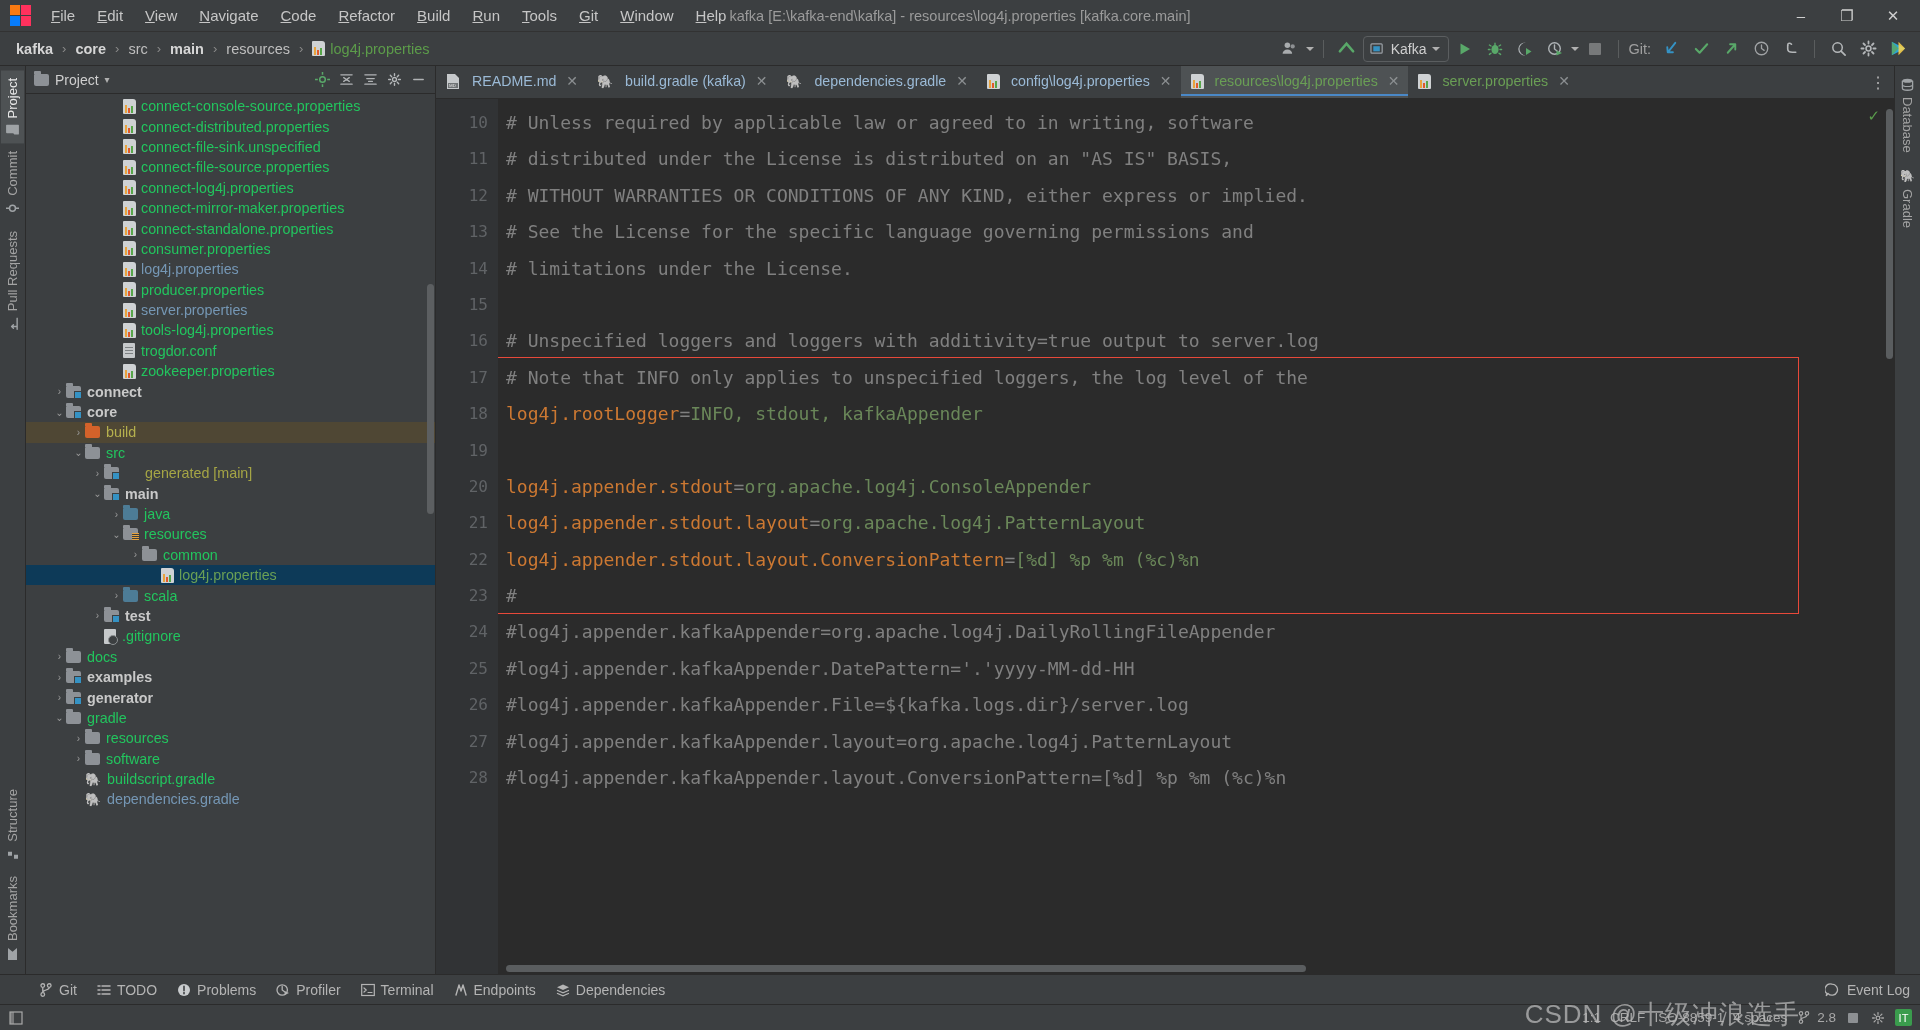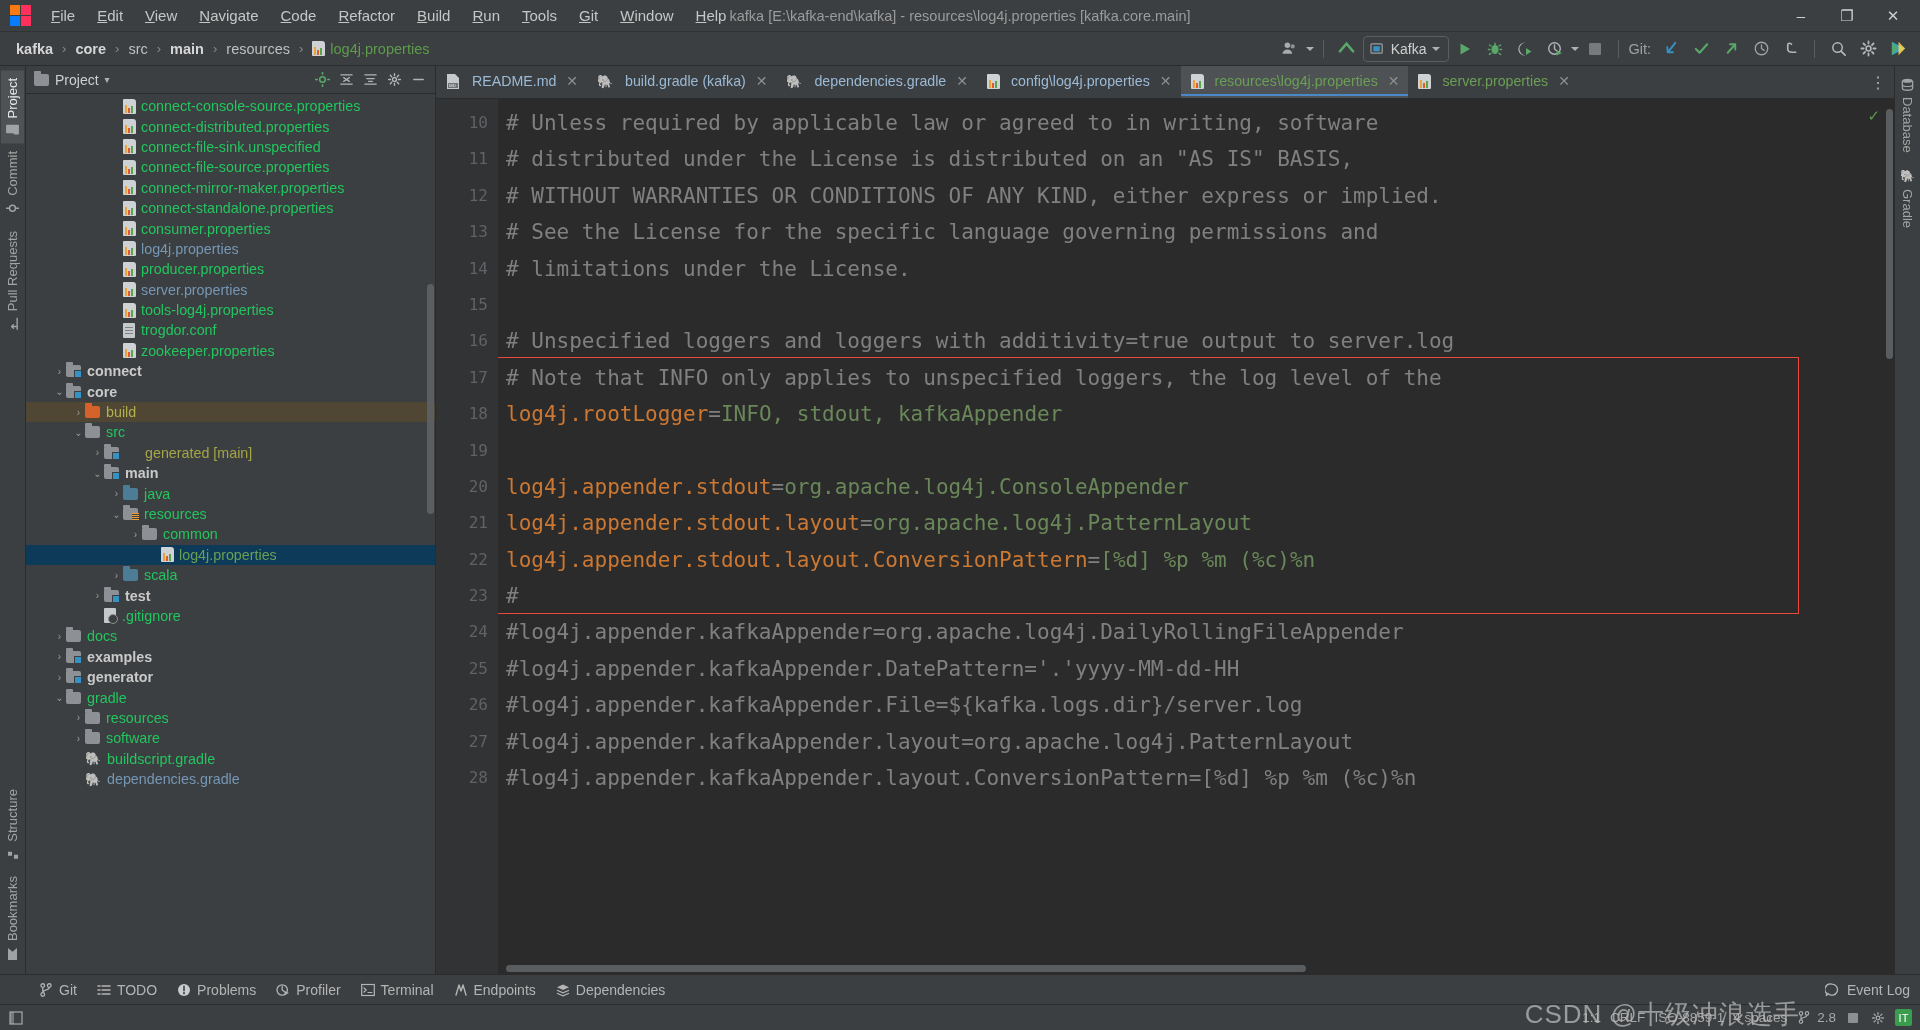"# Unless required by applicable" .code { font-size: 21px -> 18px }
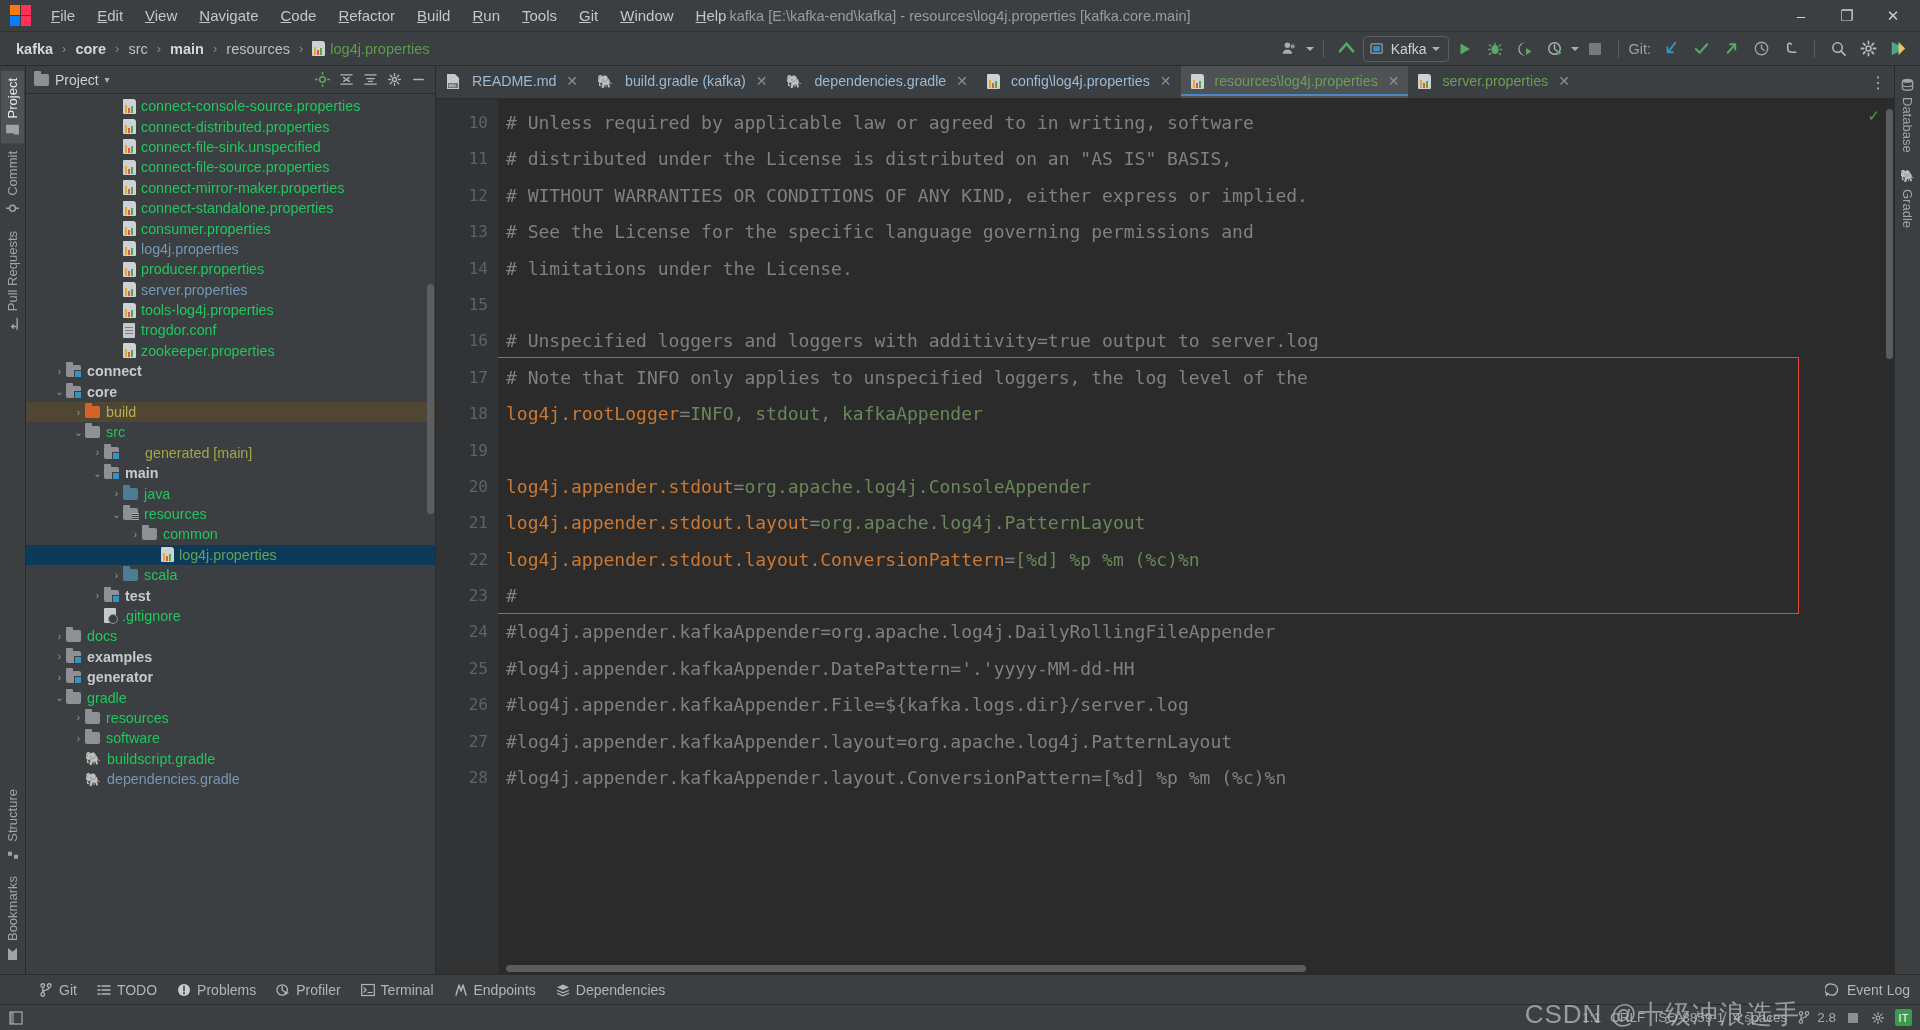"connect-log4j.properties" div.trow { html: none -> <div> <span></span> <span></span> <span></span> <span>connect-log4j.properties</span> </div> }
